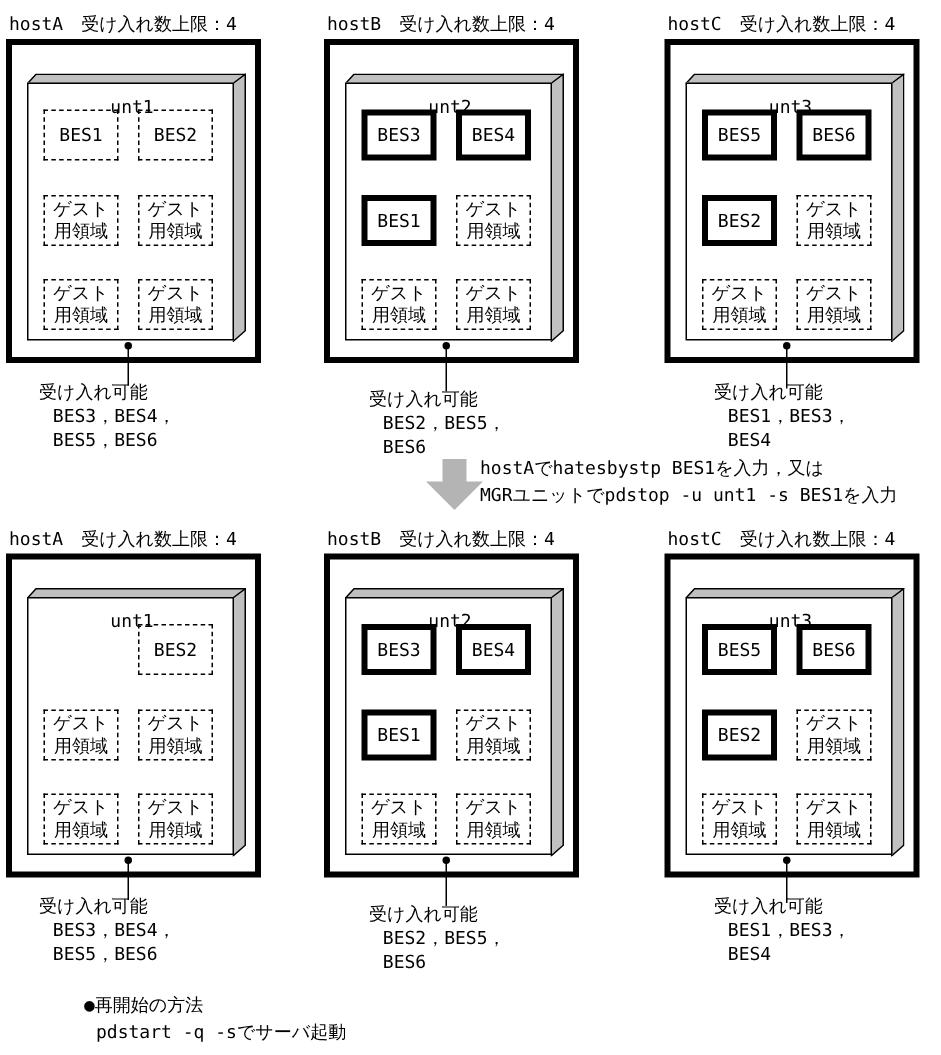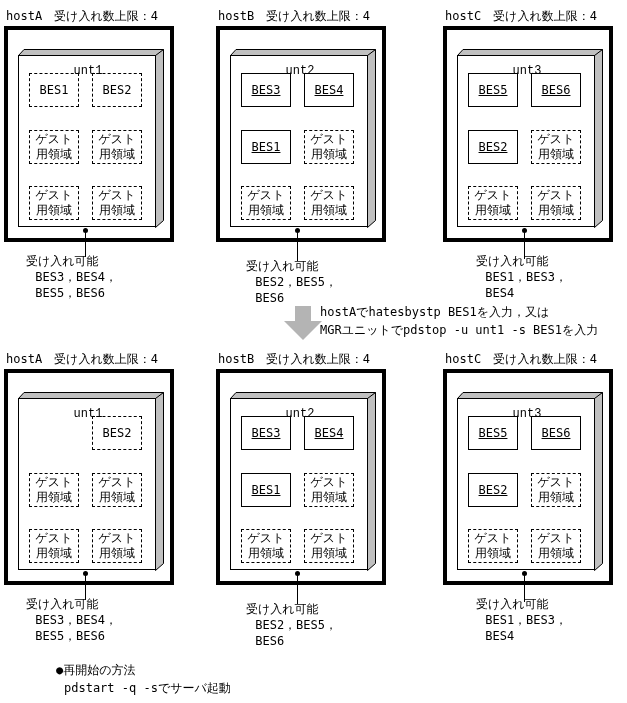"unt1" .unit-label { font-family: Liberation Mono, monospace -> none }
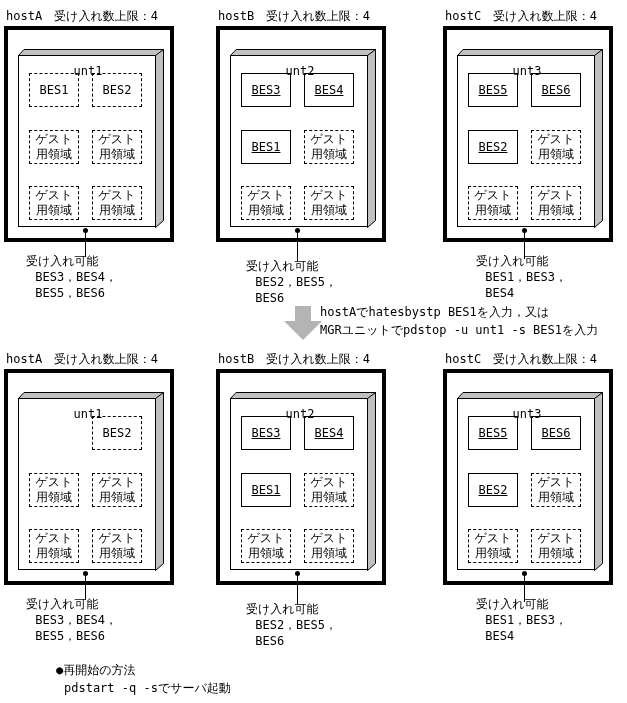"BES3" .slot.bes { border: 1px solid #000000 -> 4px solid #000000; text-decoration: underline -> none }
